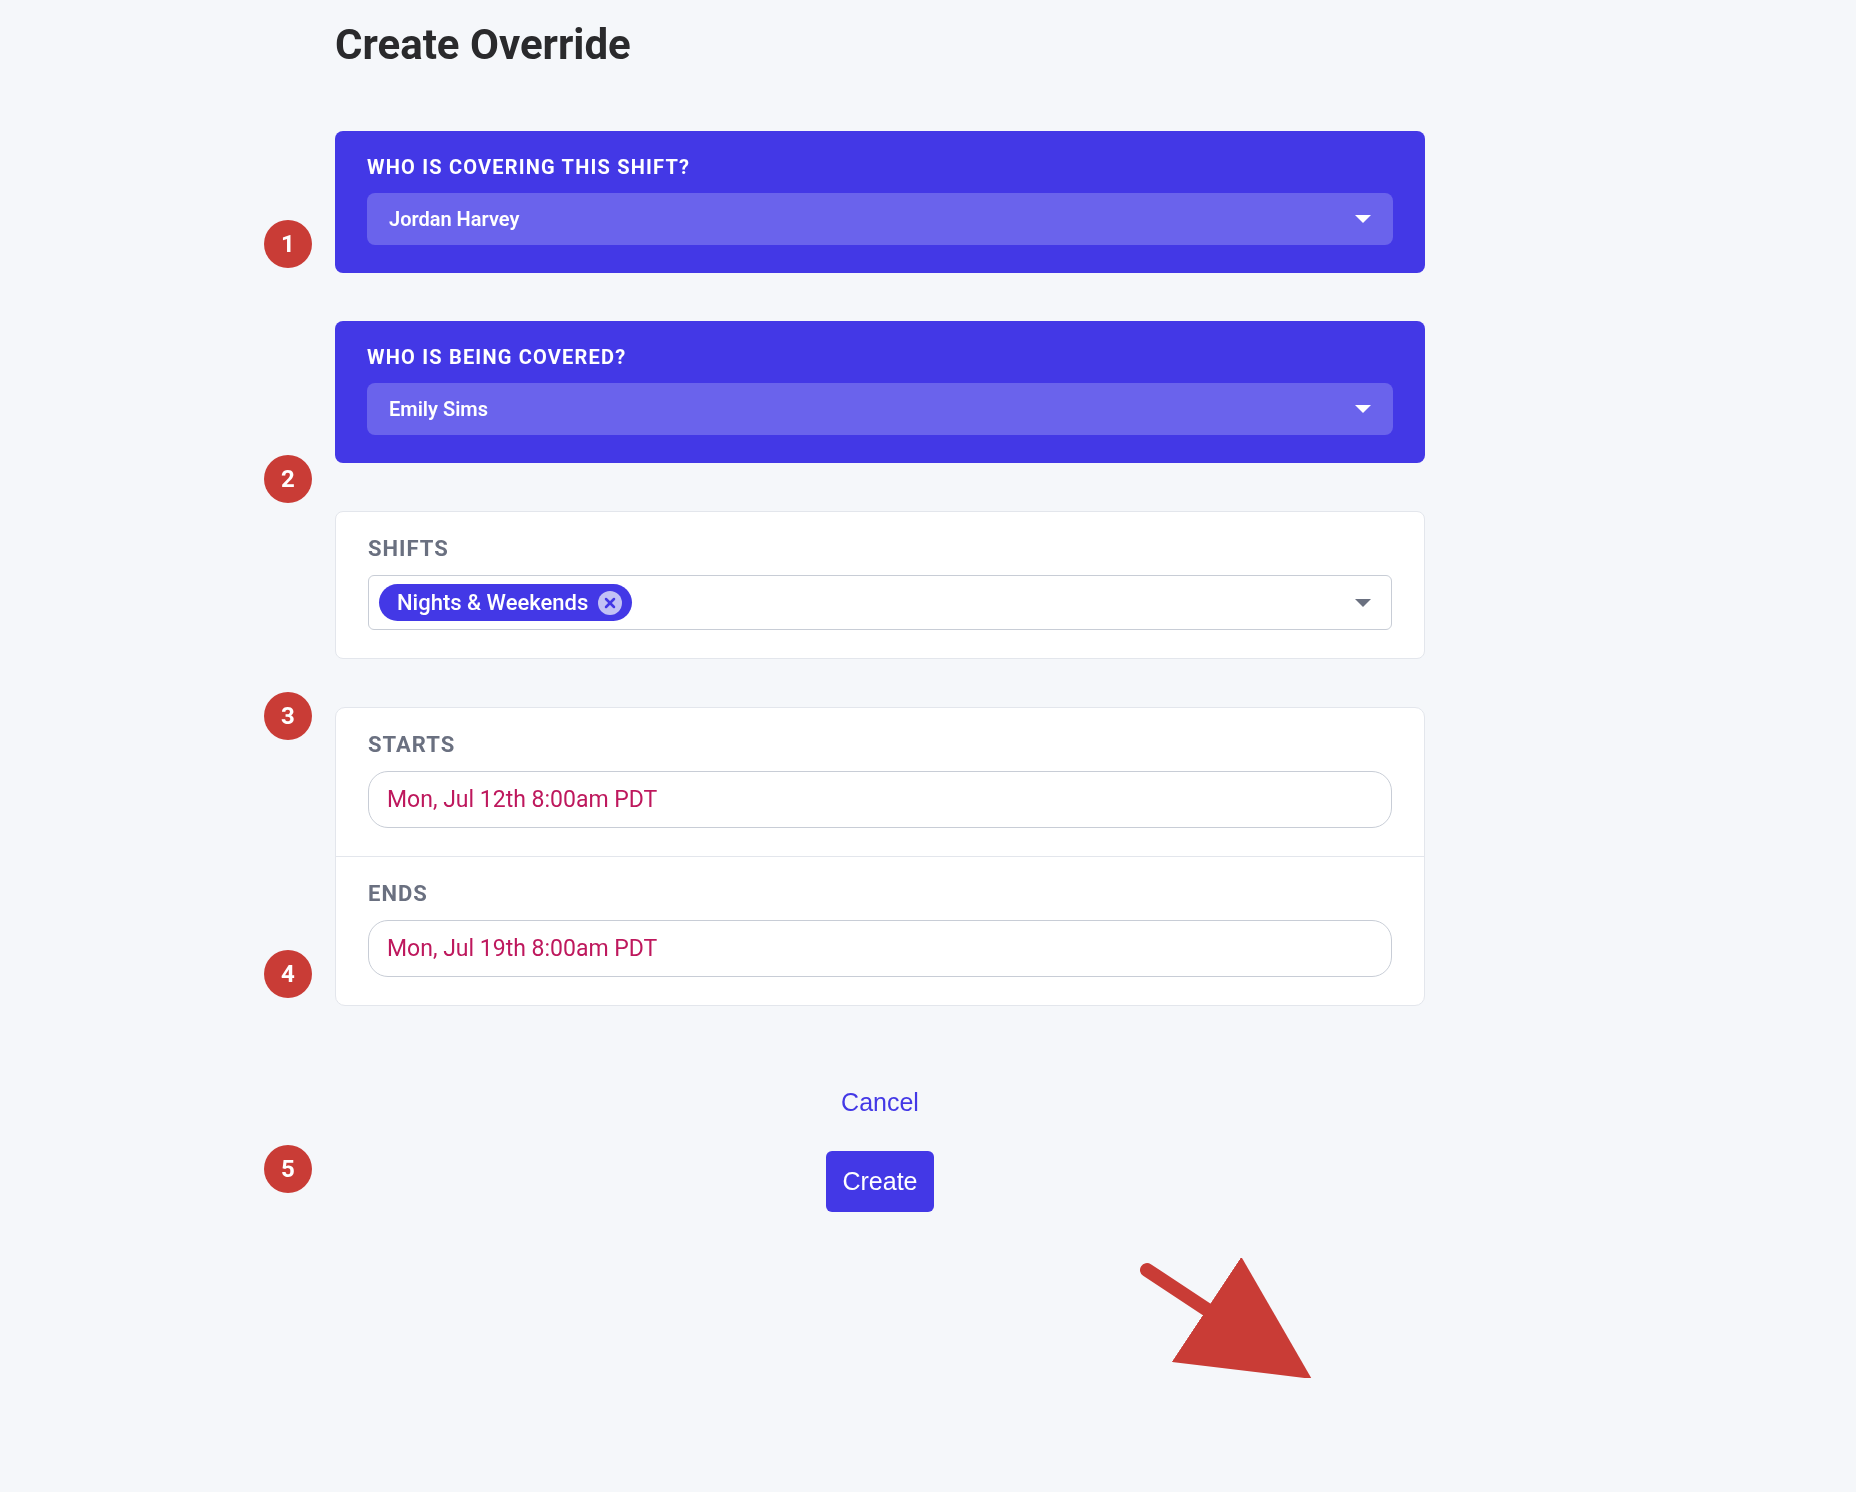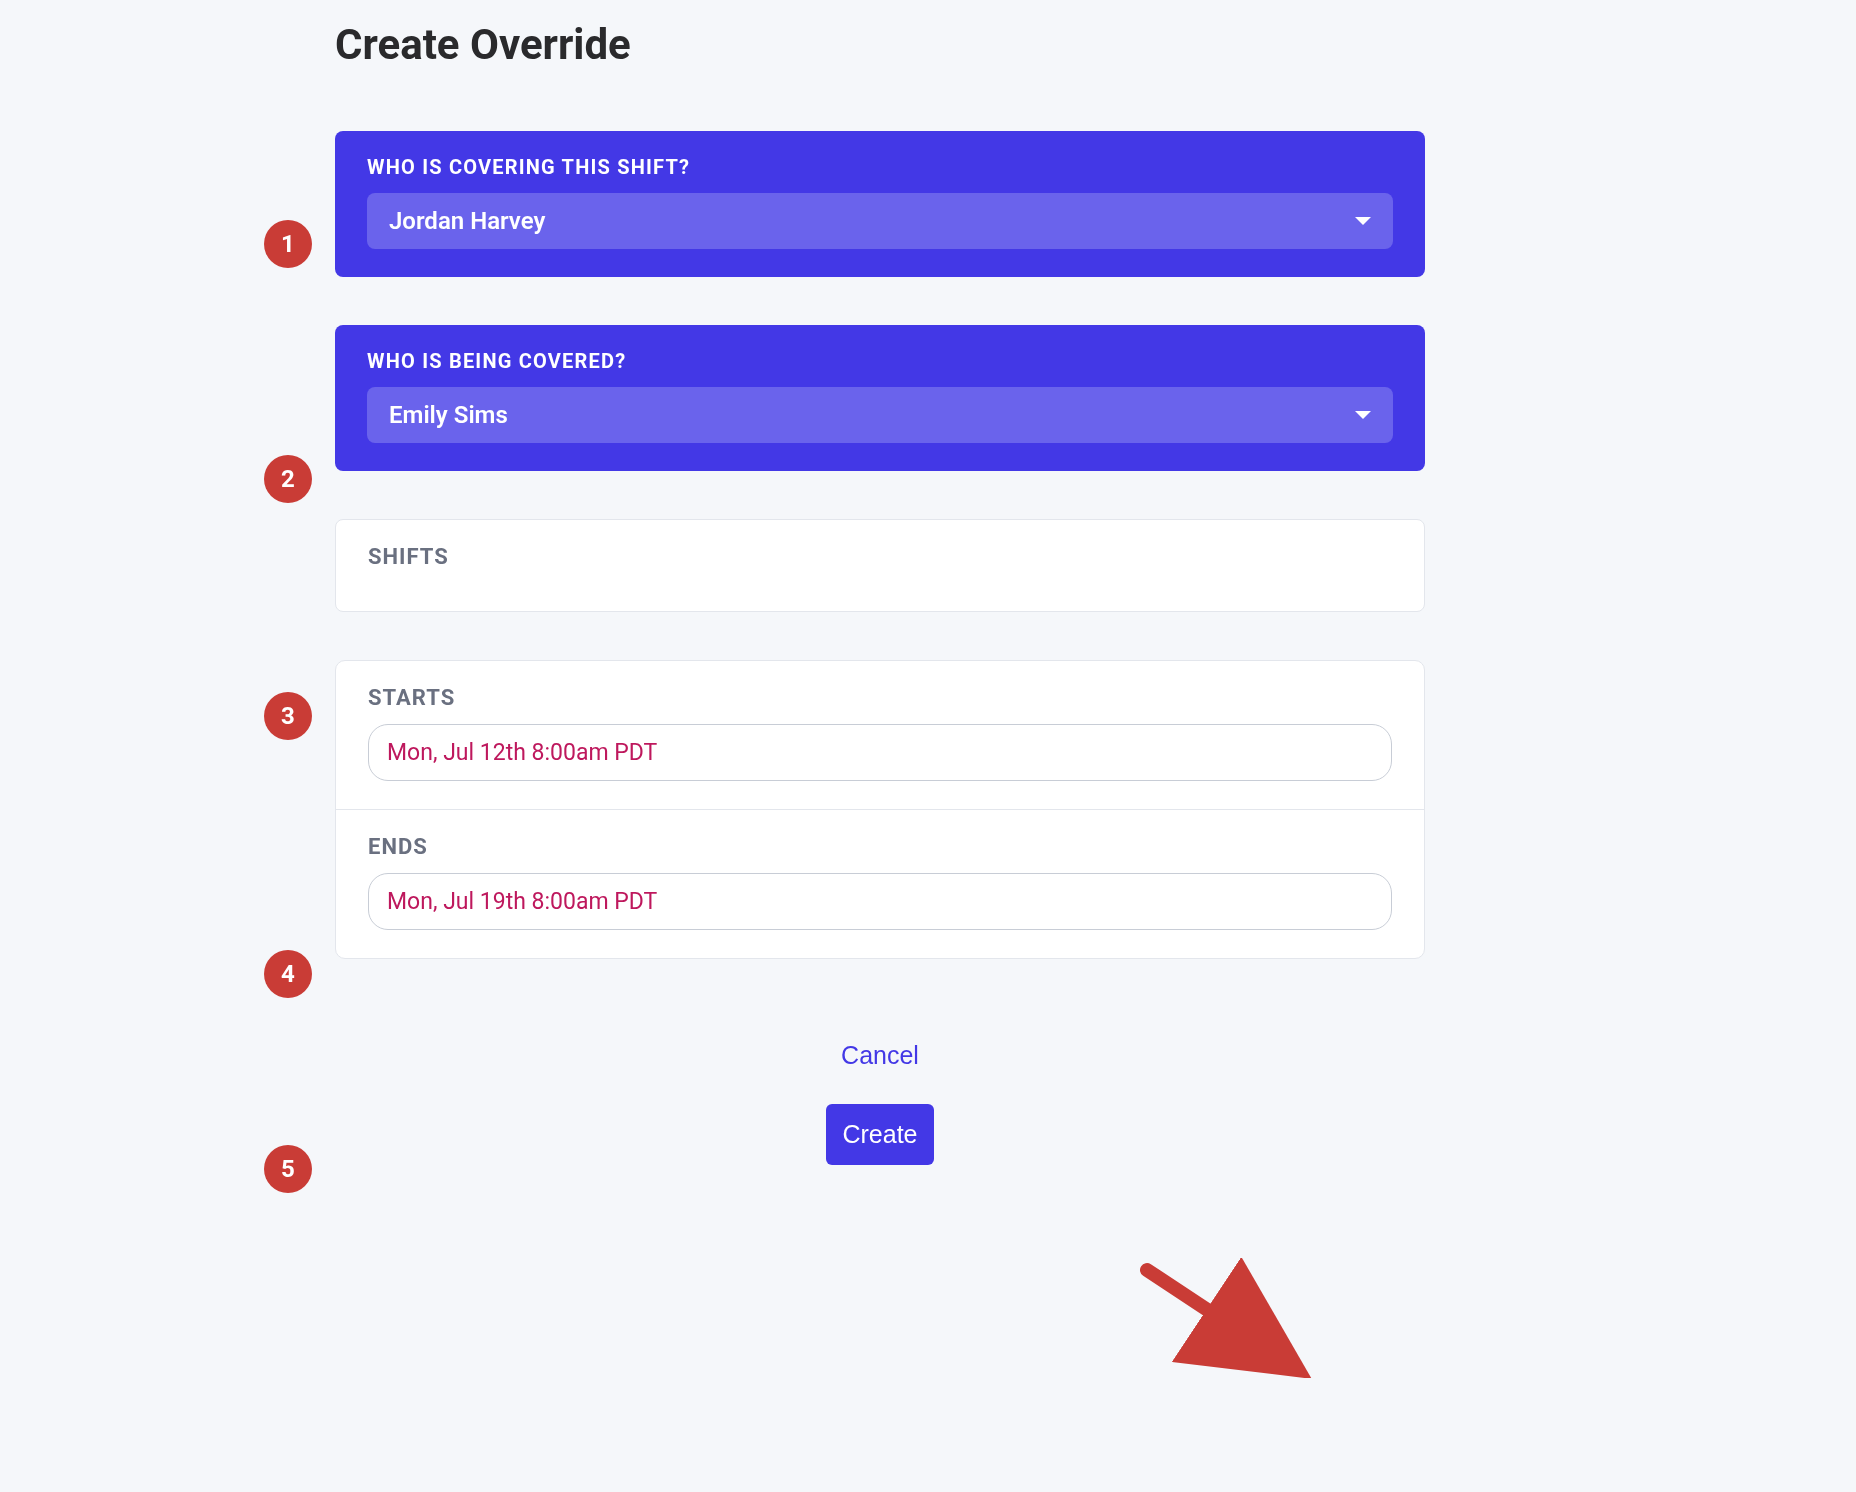"Jordan Harvey" .select-field { font-size: 24px -> 20px }
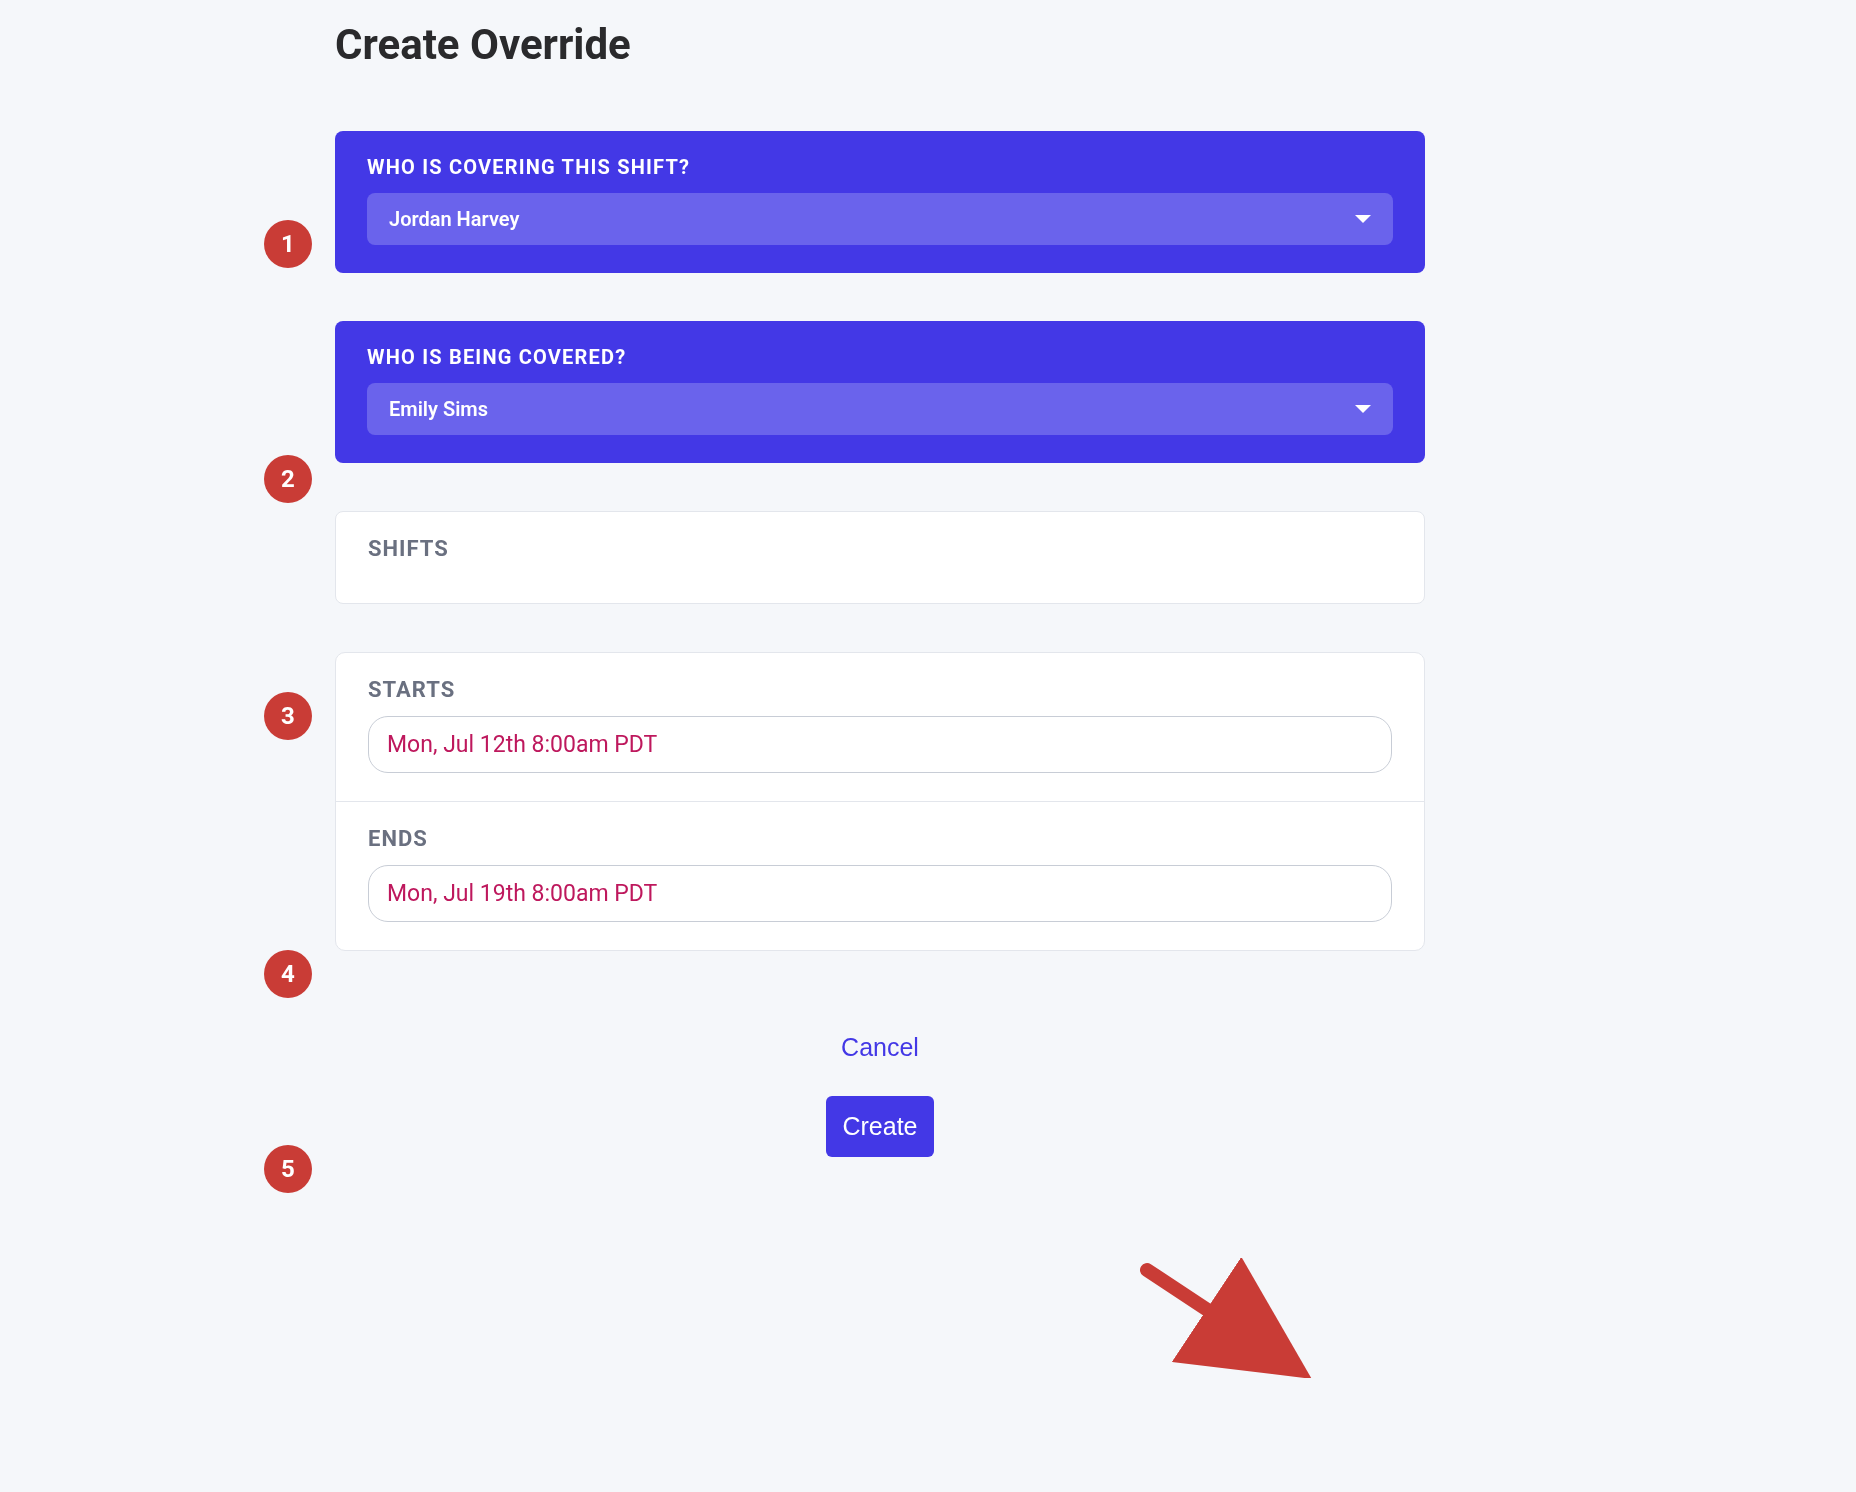"Nights & Weekends" div.shifts-field { html: none -> <div> <span> <span>Nights &amp; Weekends</span> <span> <svg> <line></line> <line></line> </svg> </span> </span> <span></span> </div> }
